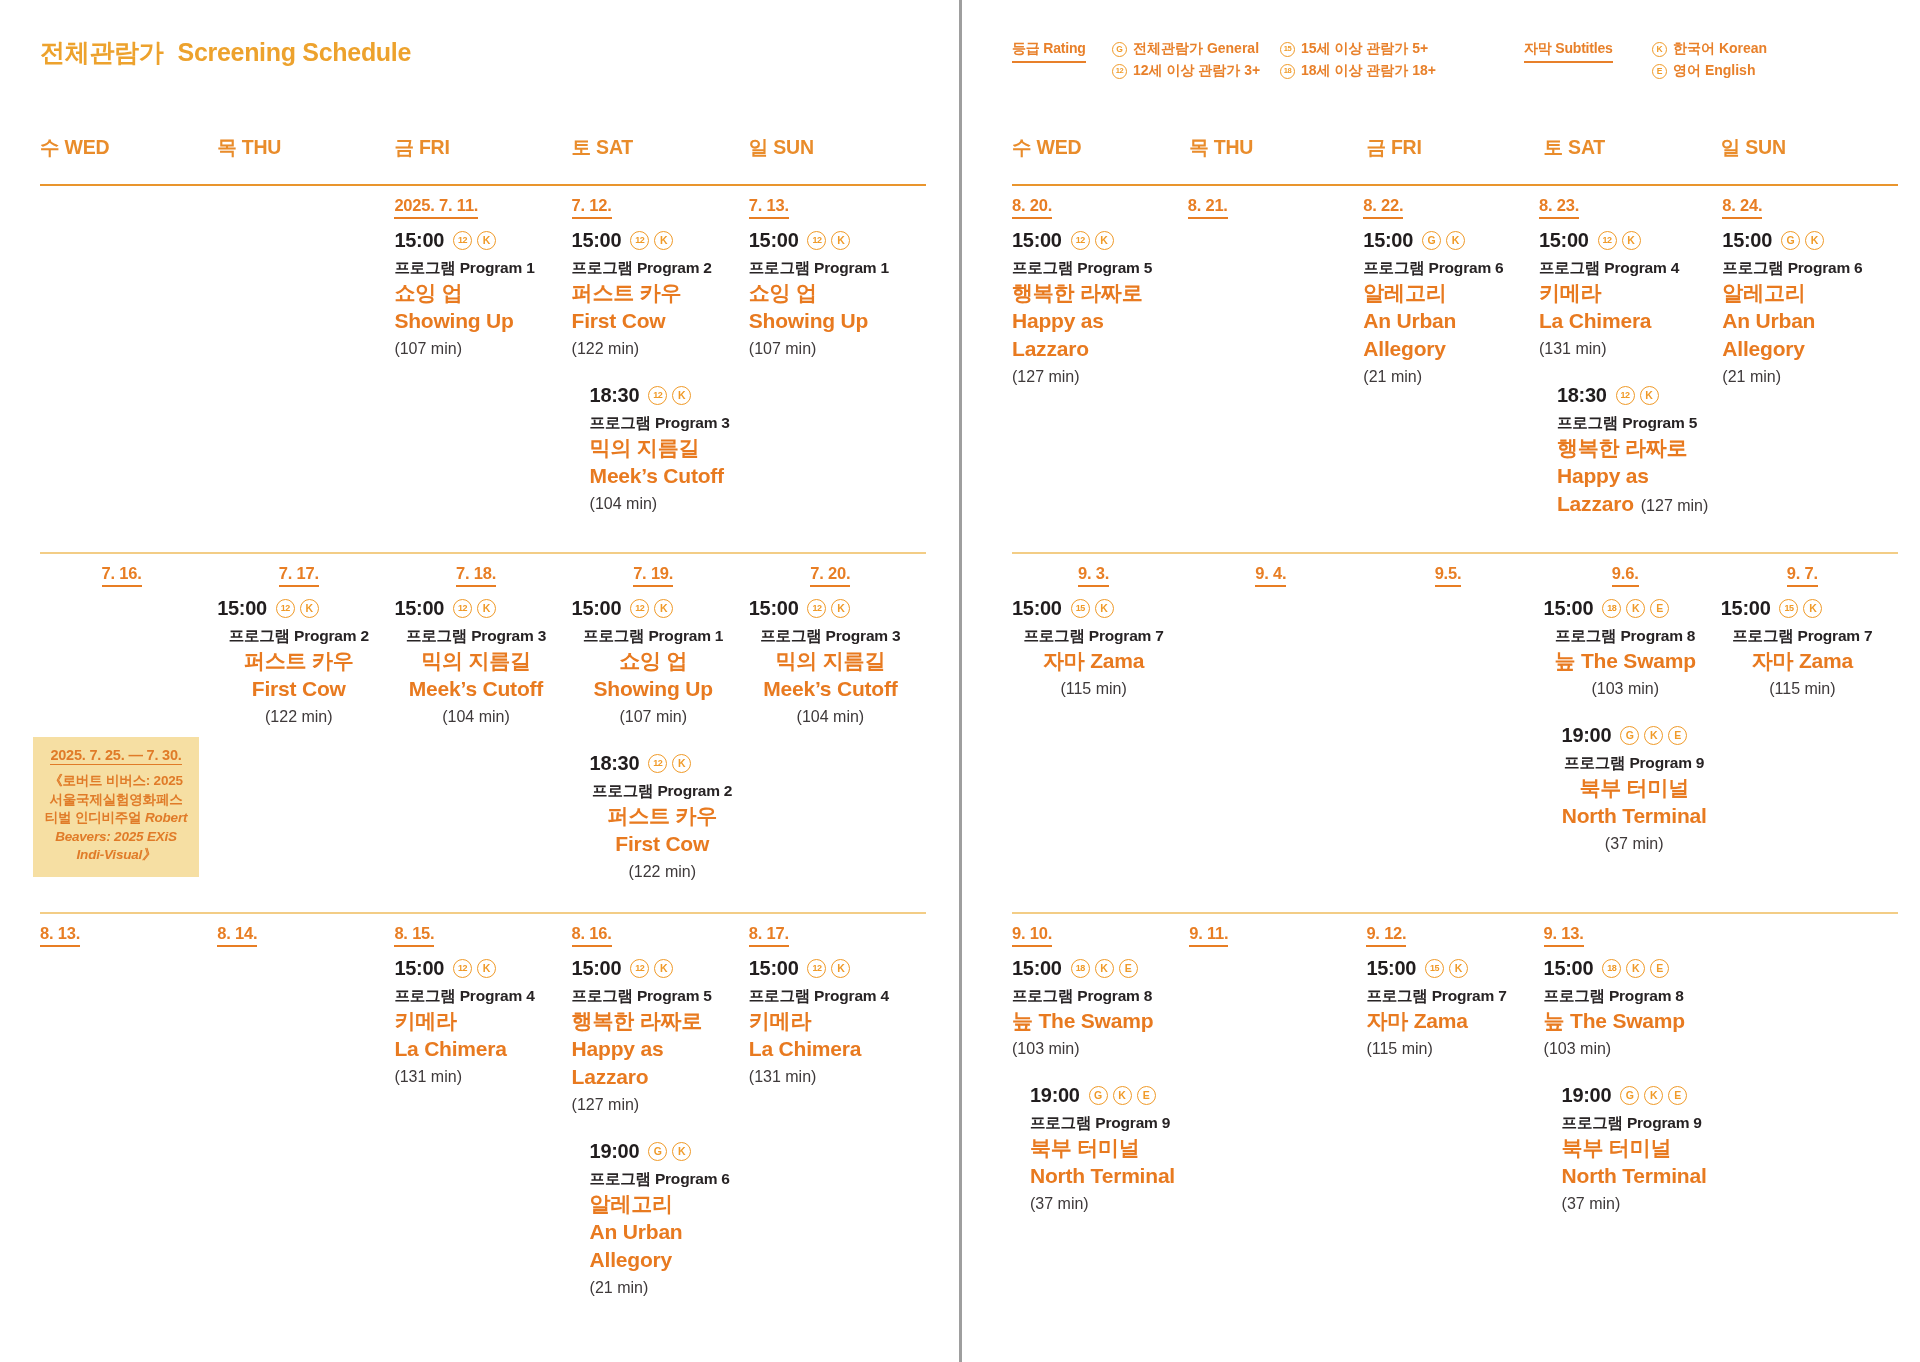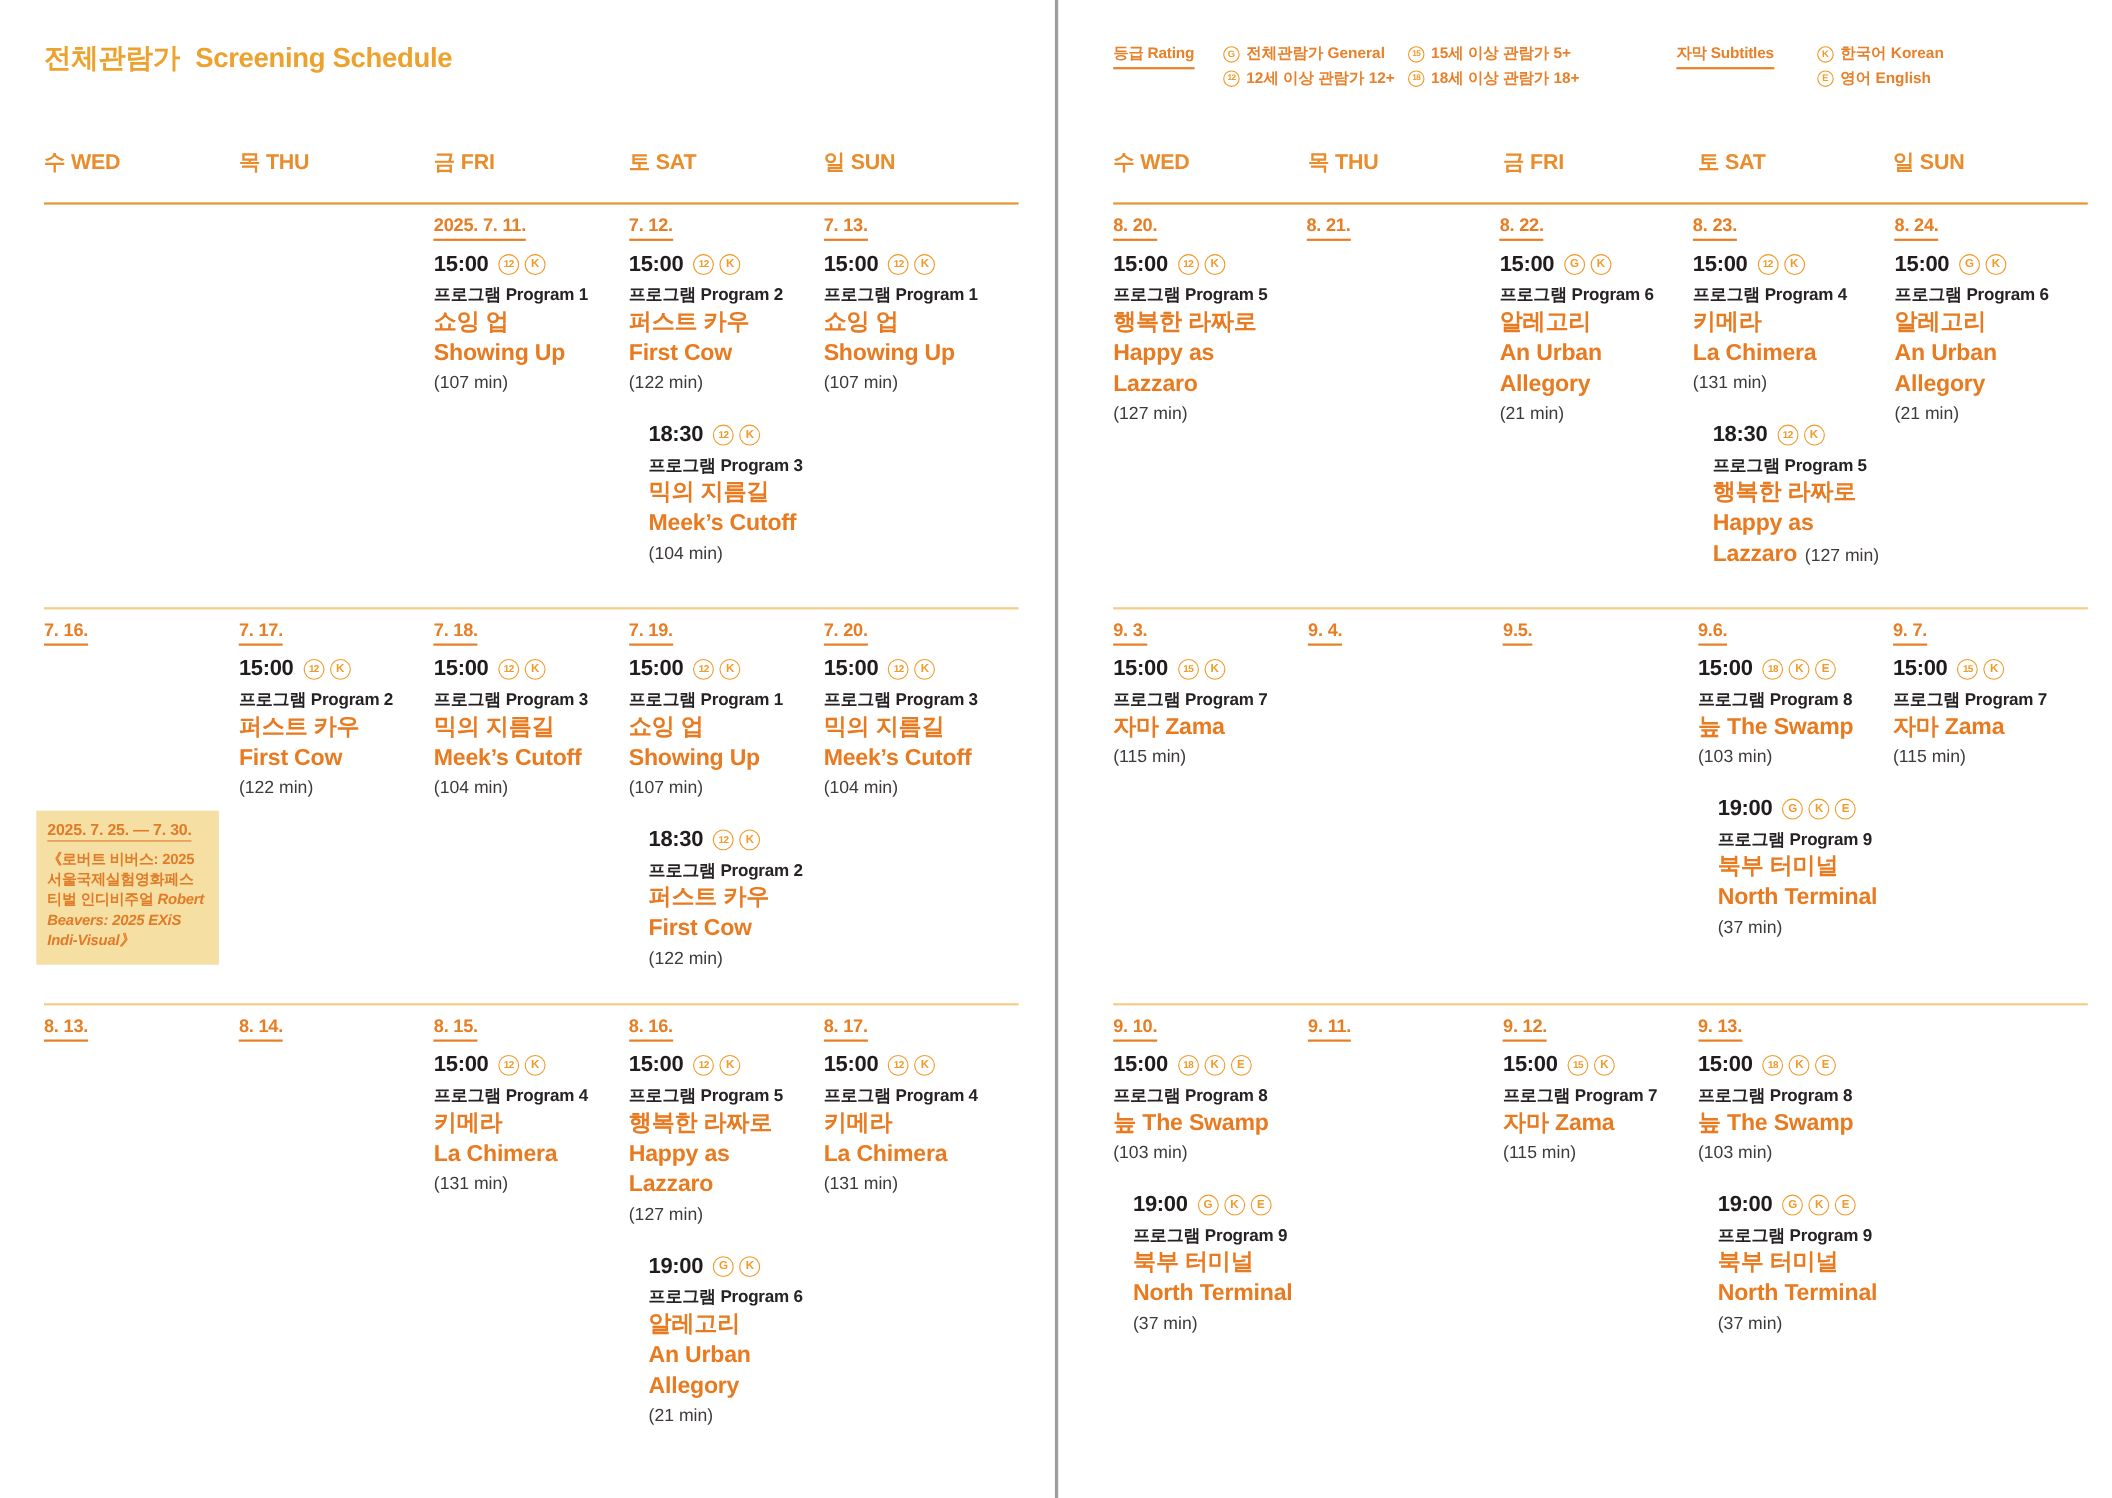"12세 이상 관람가 12+" span { text: 12+ -> 3+ }
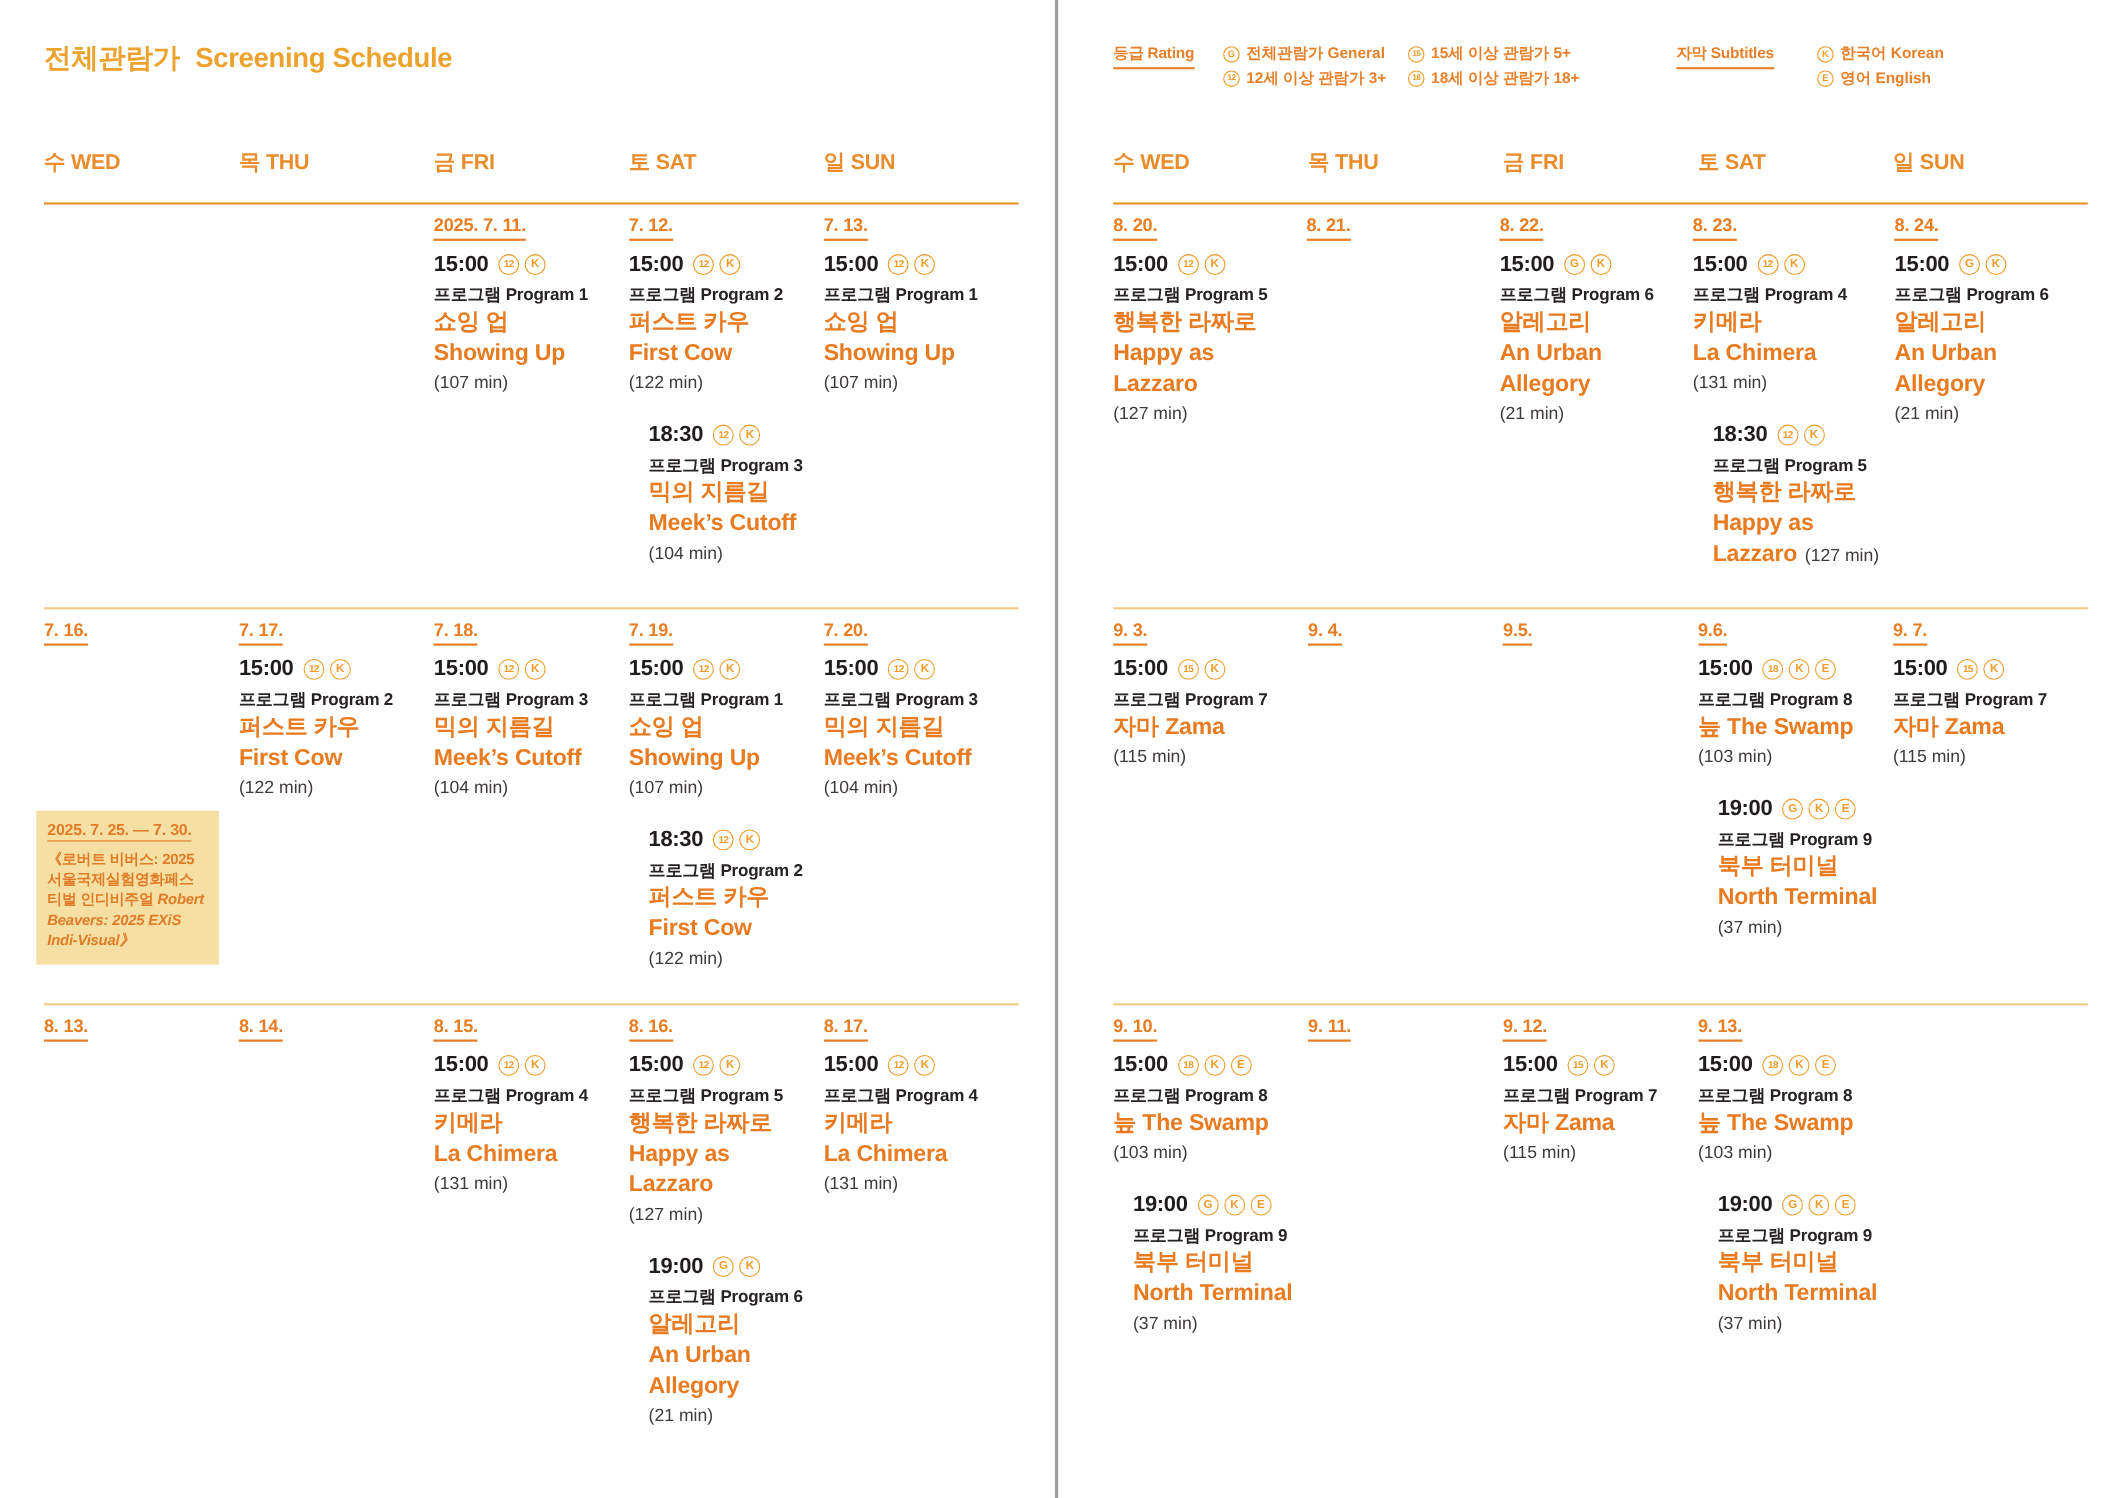"7. 16." .row.r1 { text-align: none -> center }
